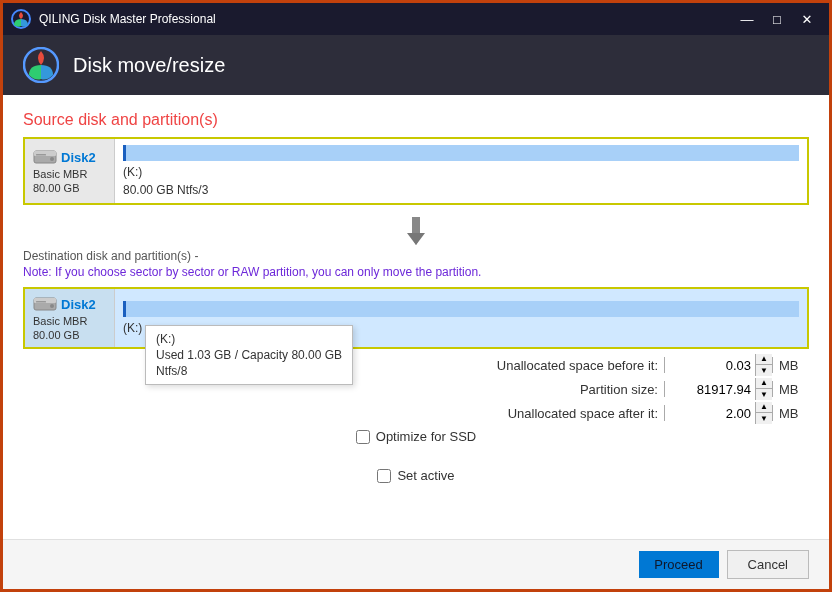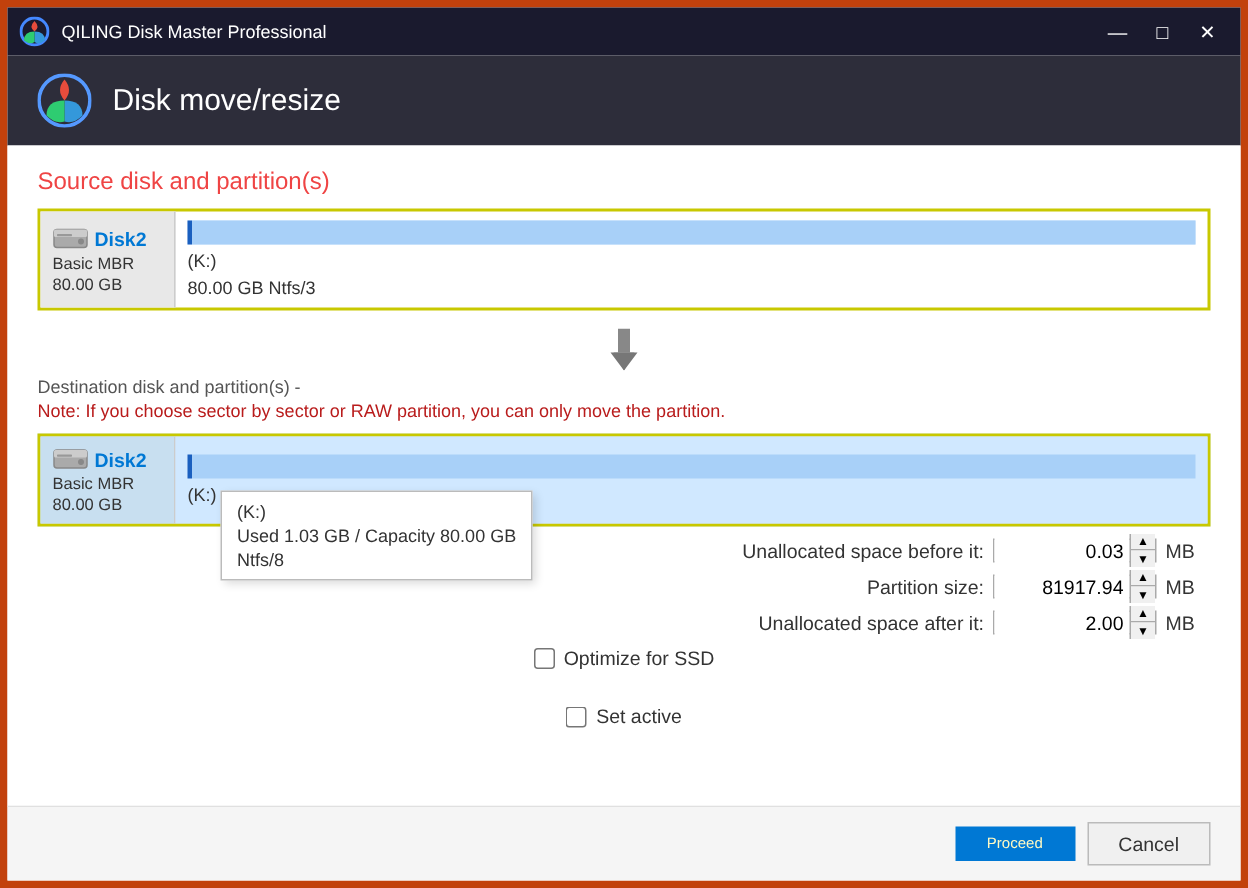"QILING Disk Master Professional" .window { border: 5px solid #c2410c -> 3px solid #c2410c }
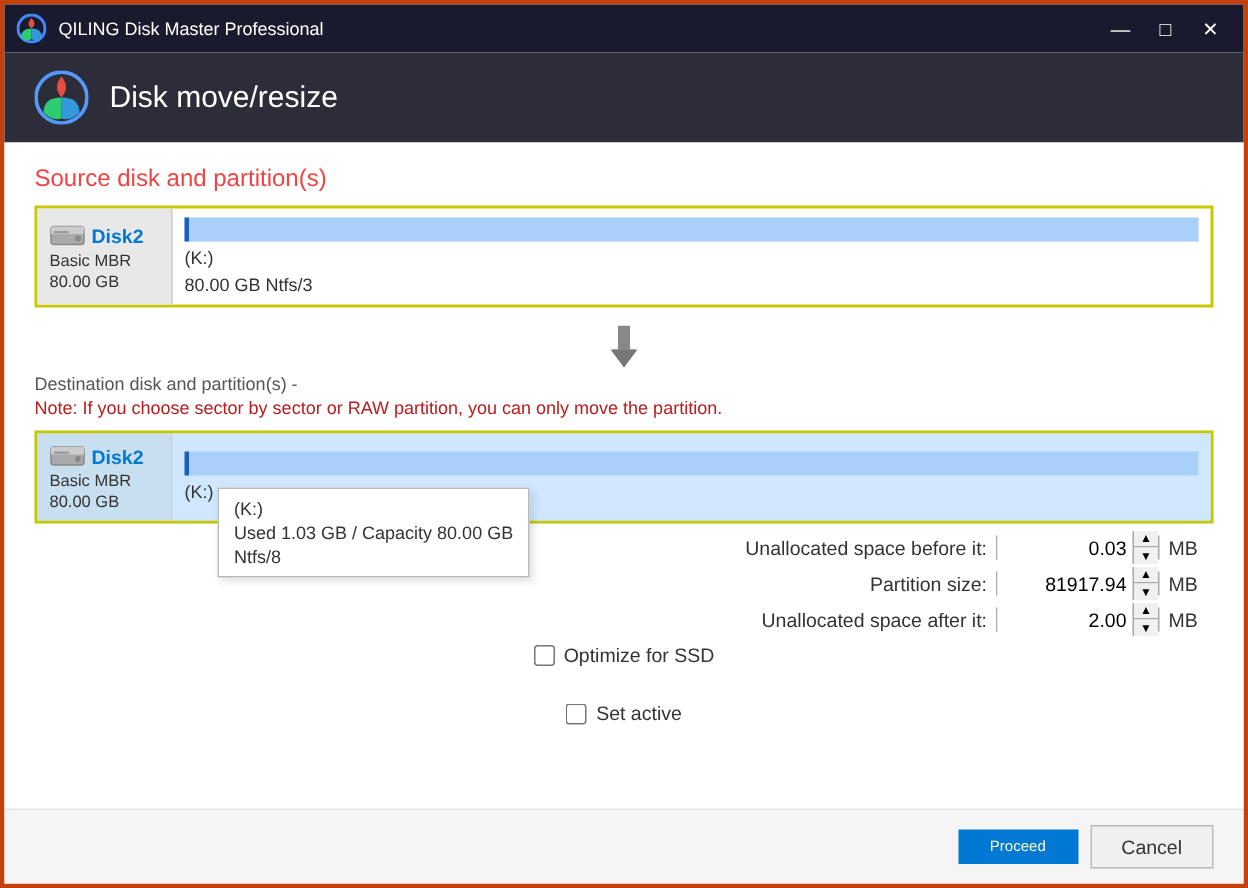"Note: If you choose sector" .dest-note { color: #b91c1c -> #6d28d9 }
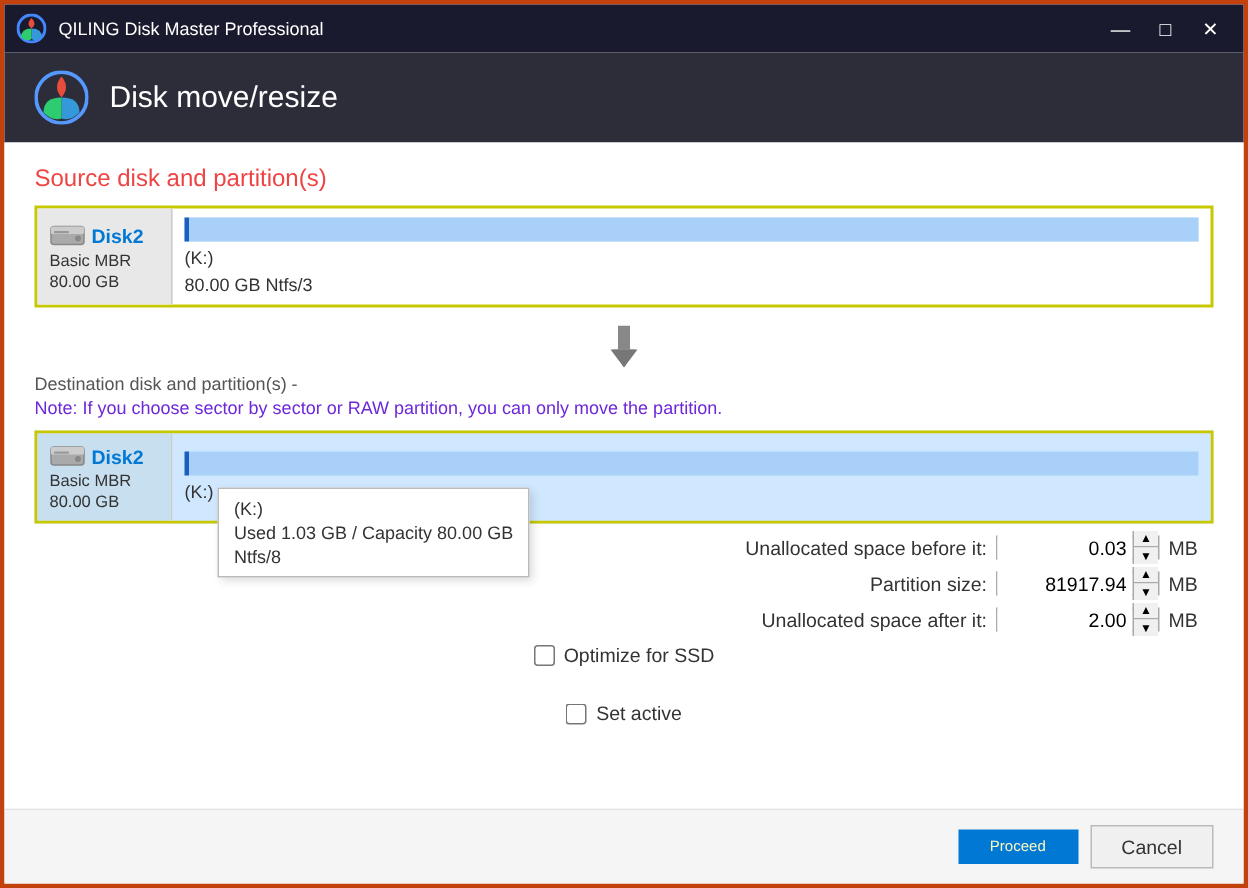"Proceed" .btn-proceed { color: #fef9c3 -> #0f172a; font-size: 10px -> 13px }
